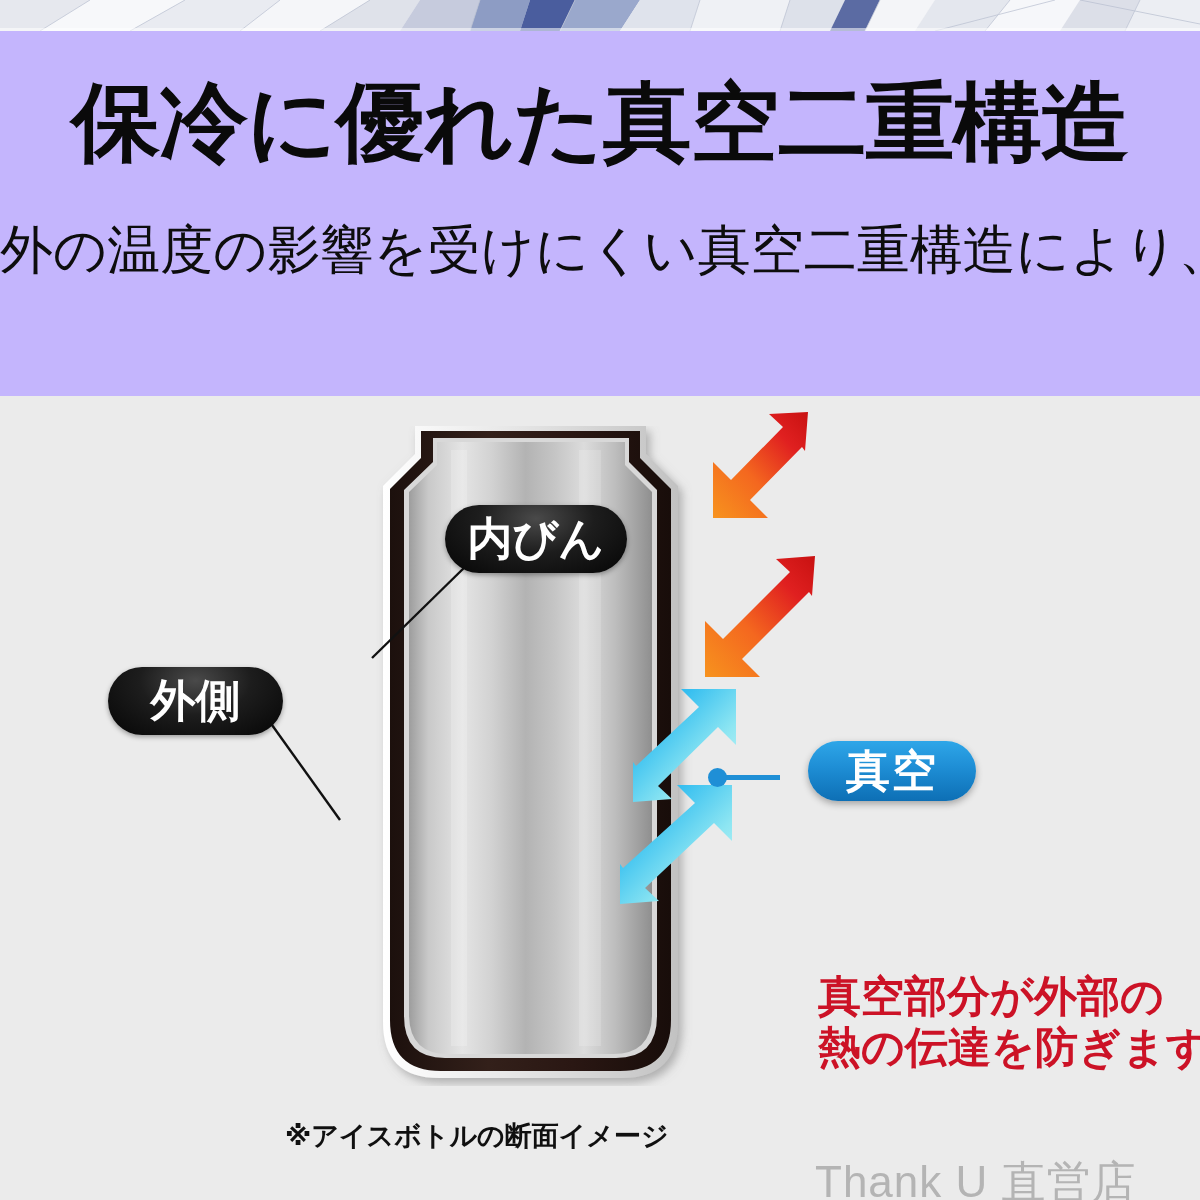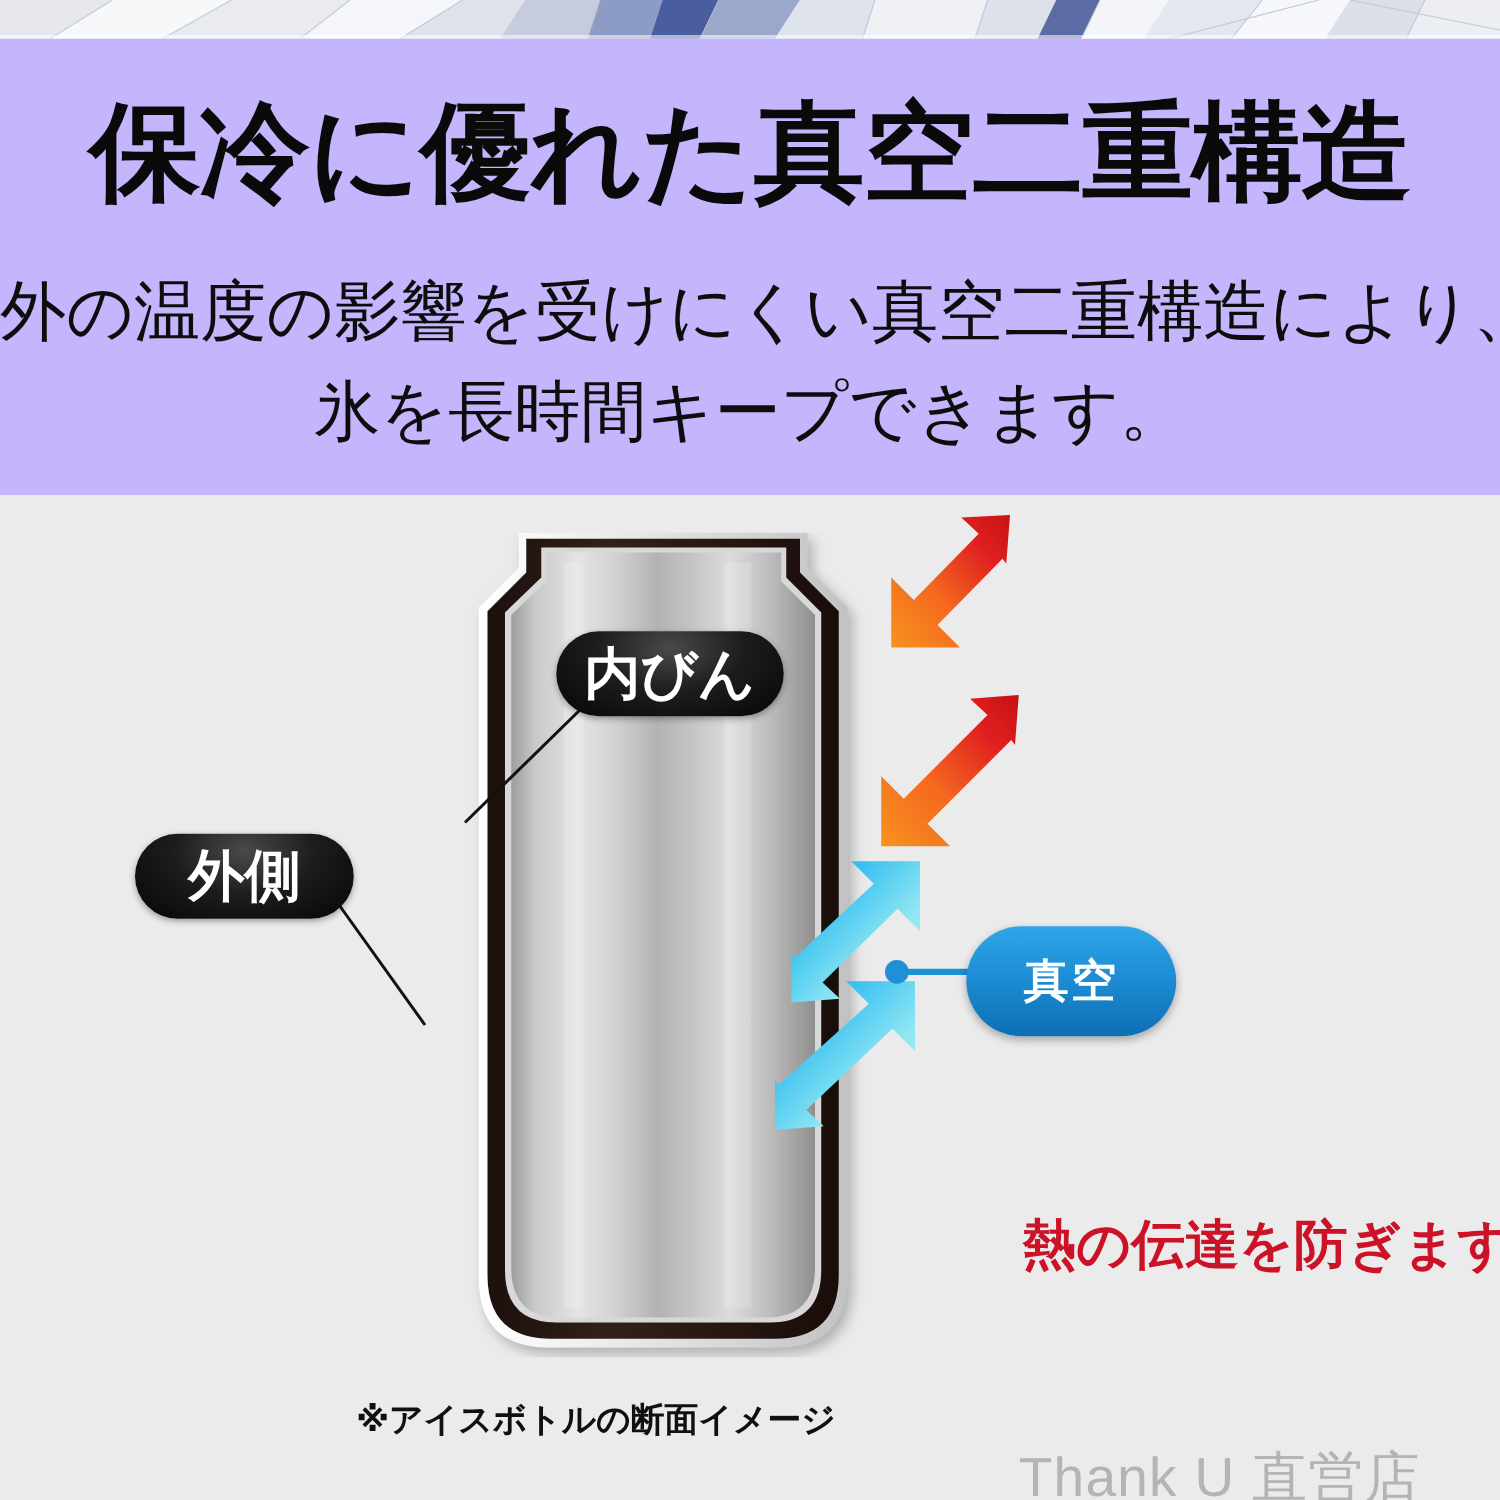"氷を長時間キープできます。" div.sub-line { html: <div>氷を長時間キープできます。</div> -> none }
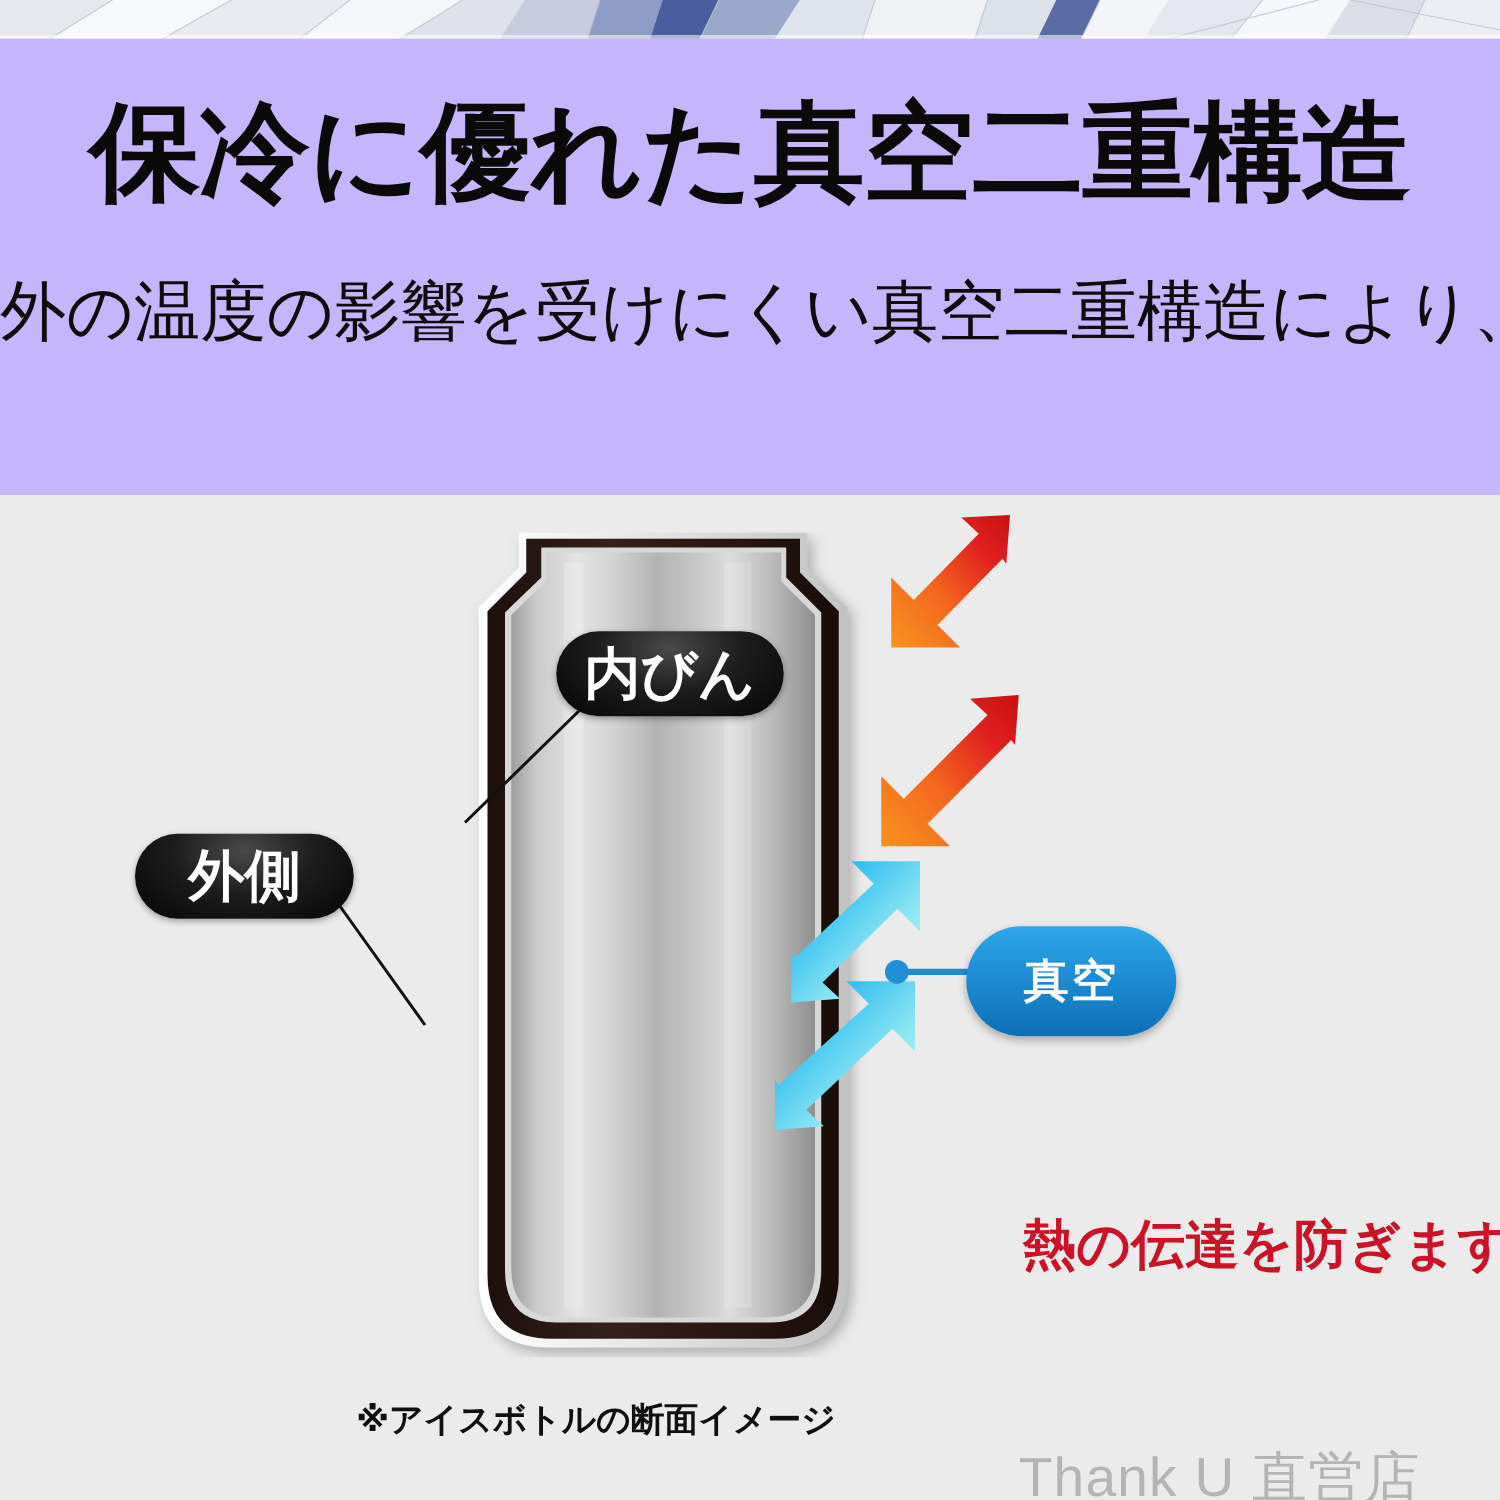"真空" .pill-vacuum { font-size: 36px -> 44px; height: 88px -> 60px; left: 773px -> 808px }
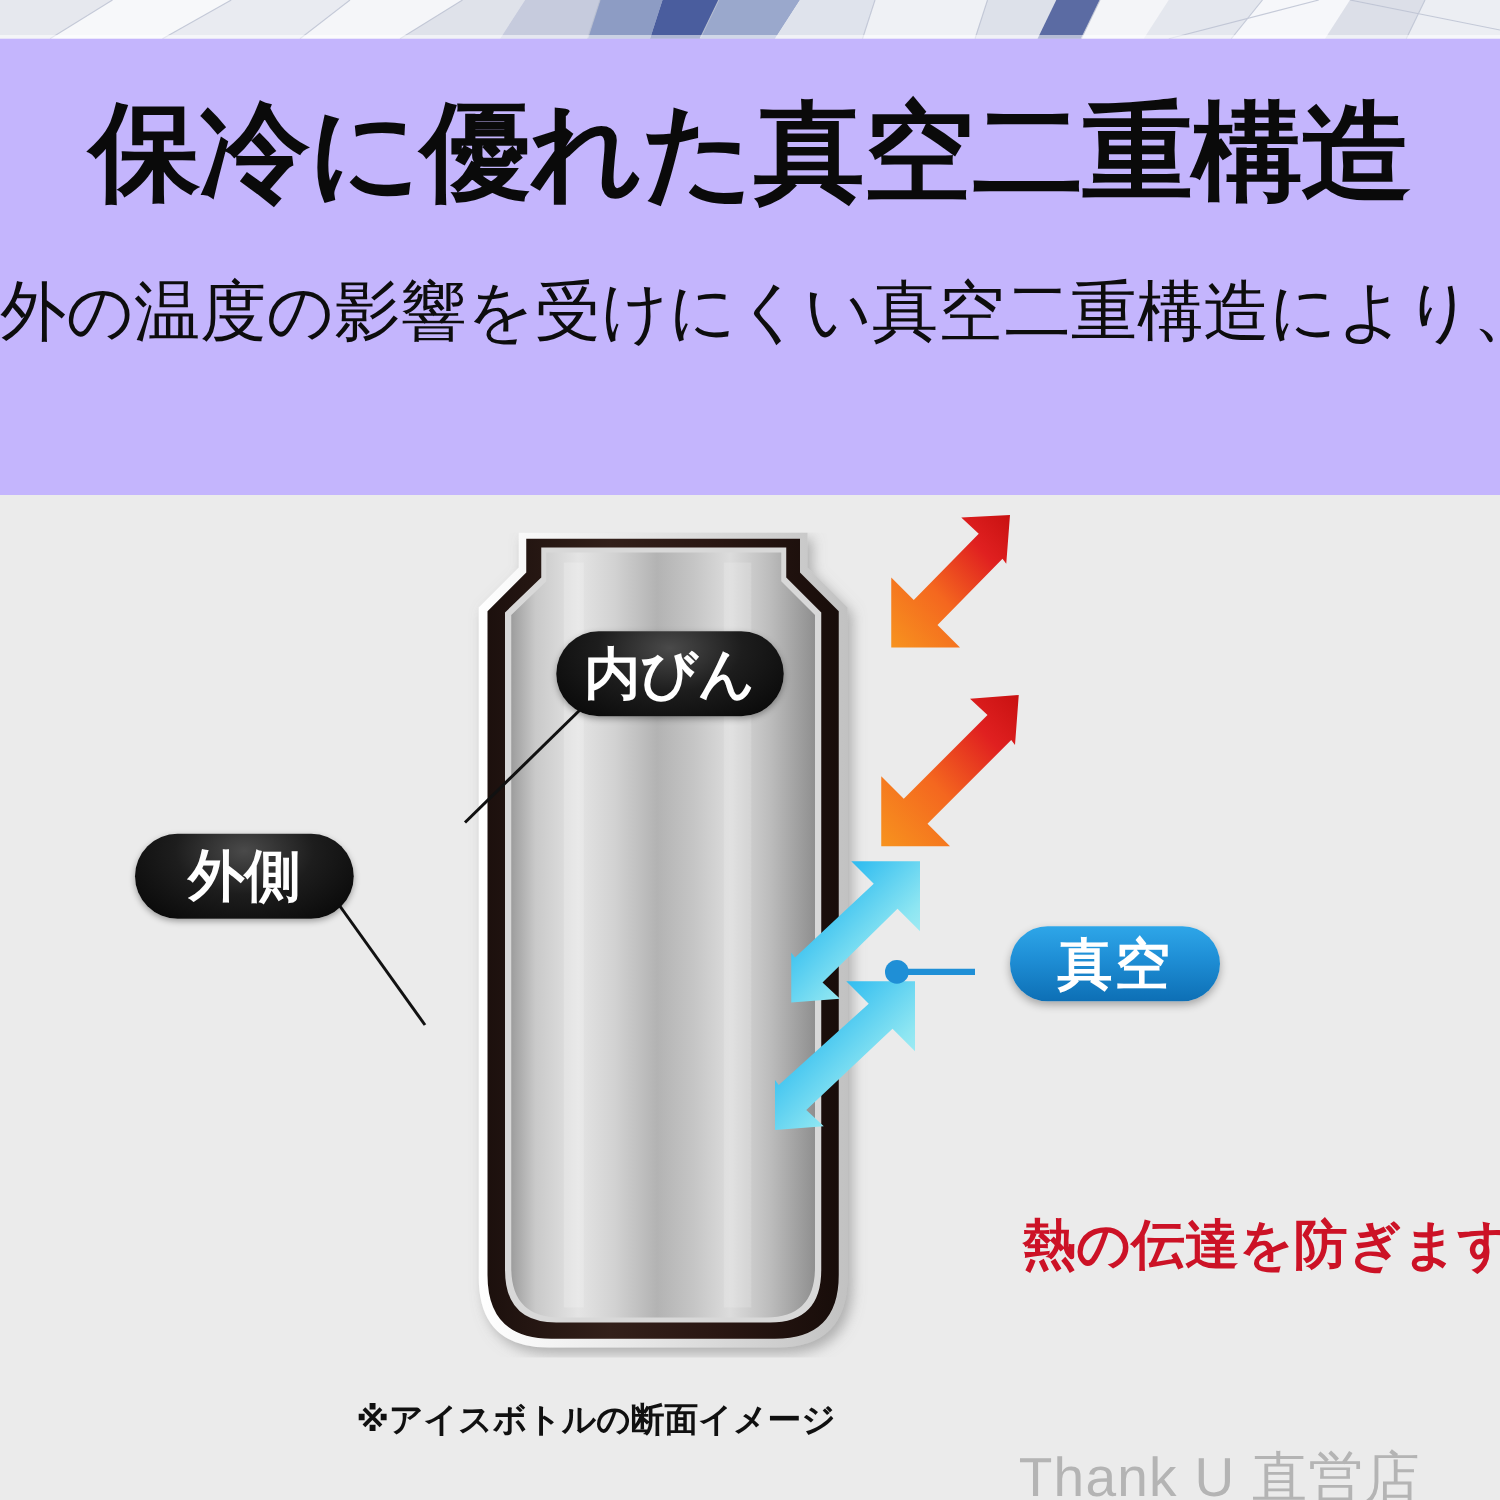"真空部分が外部の" span.l1 { html: none -> <span>真空部分が外部の</span> }
